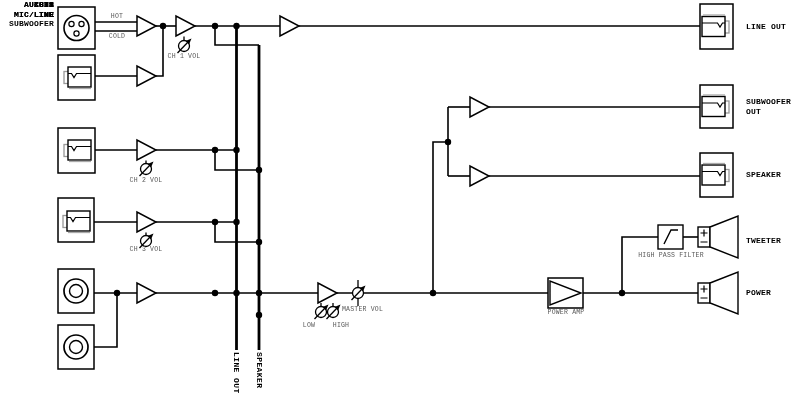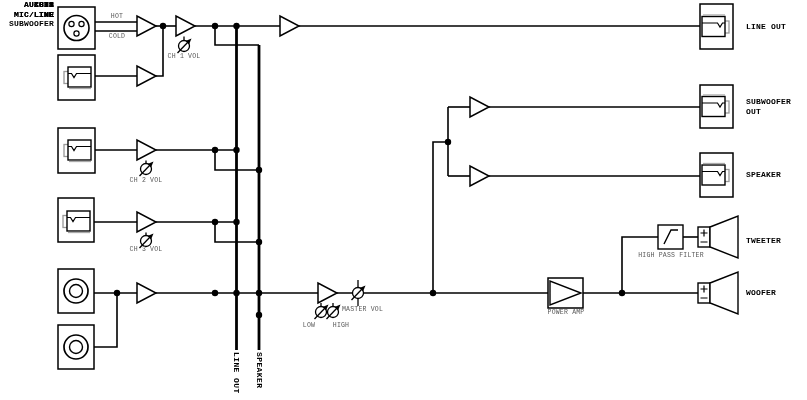"WOOFER" div.lbl { text: WOOFER -> POWER }
